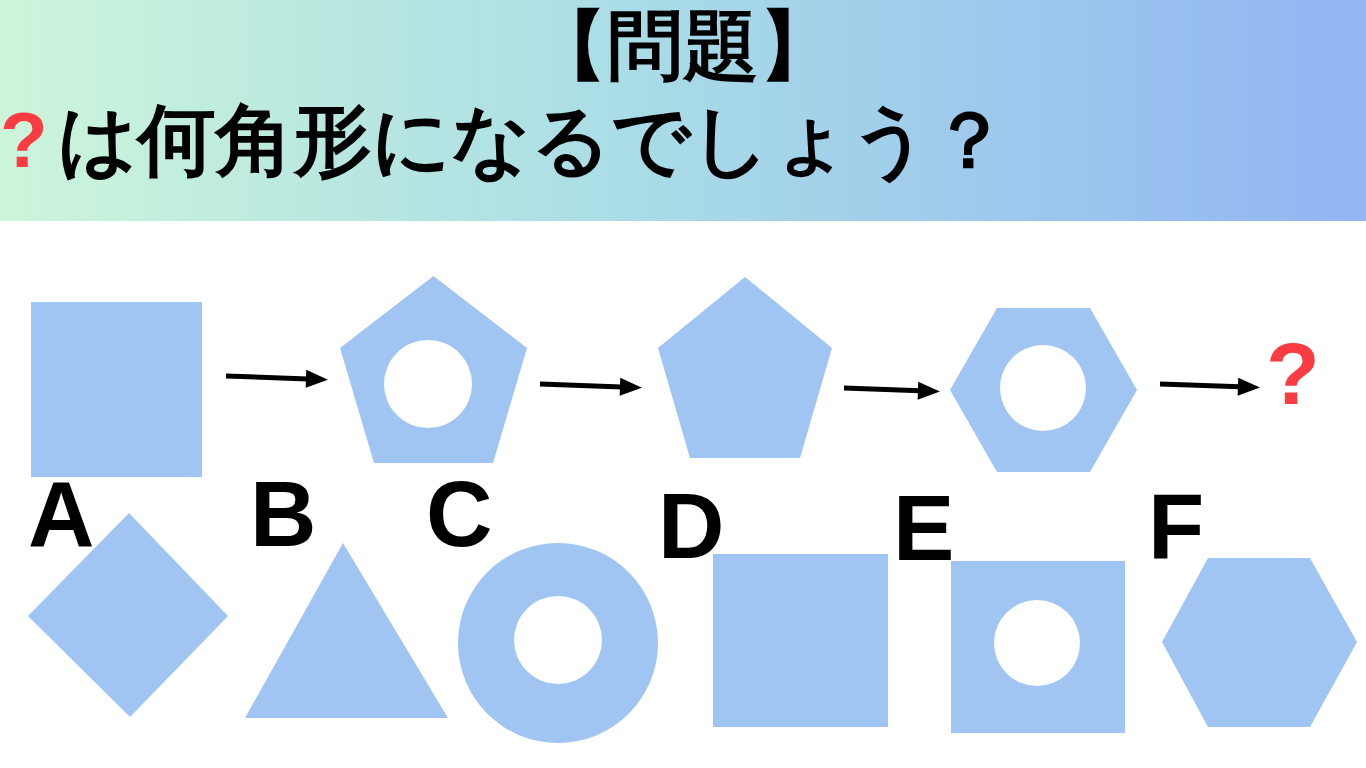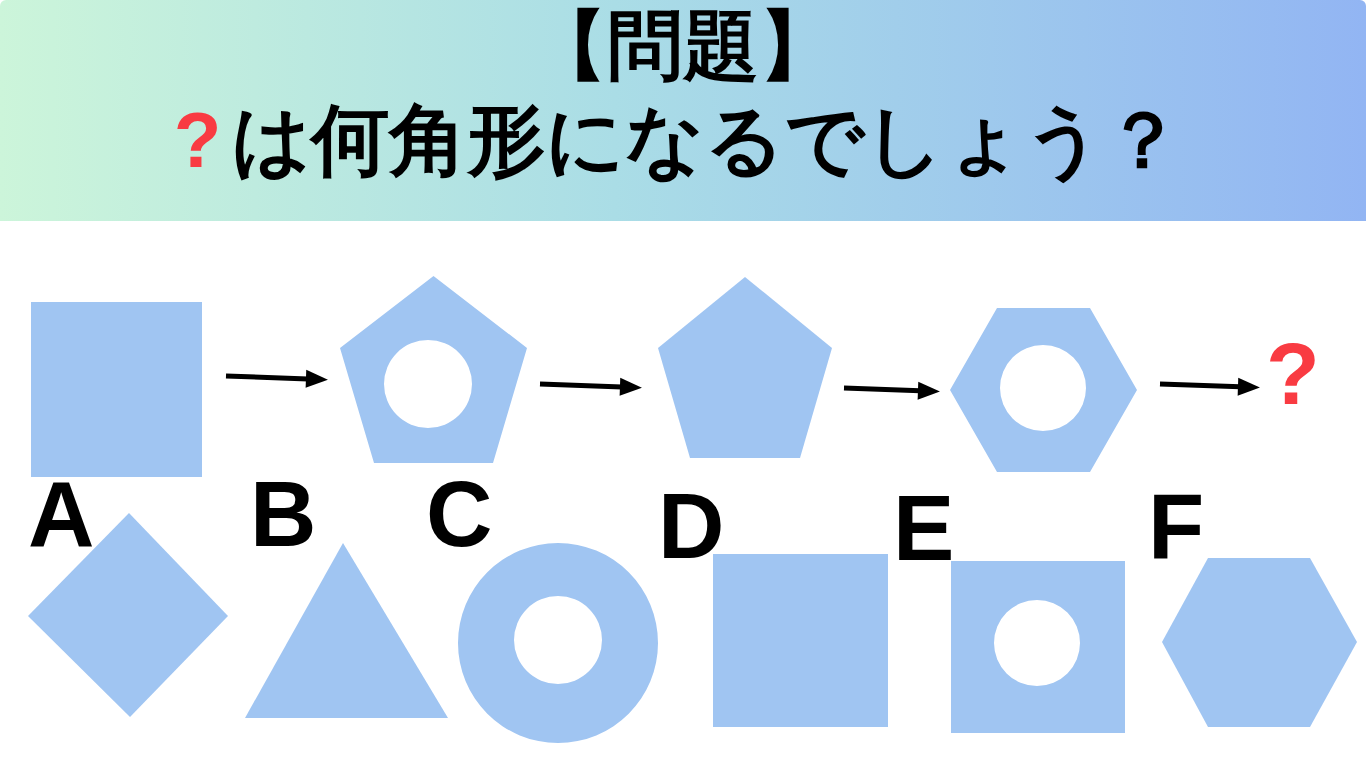"【問題】" #canvas { border-radius: 6px -> none }
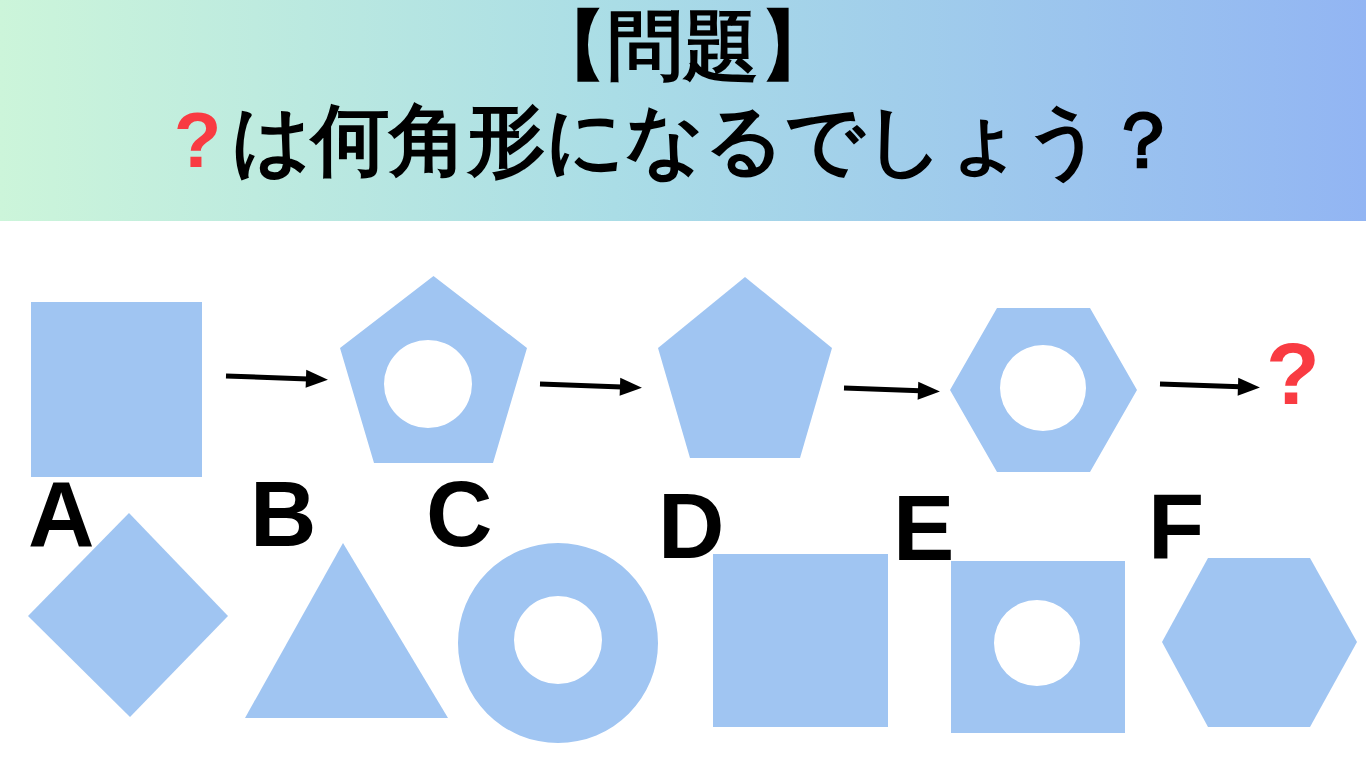"?は何角形になるでしょう？" .question-line { text-align: right -> left }
